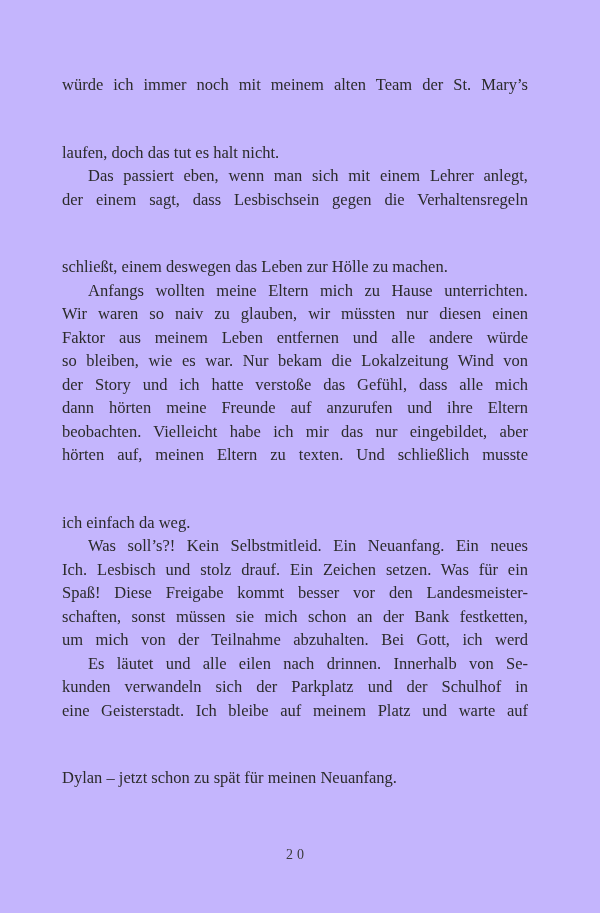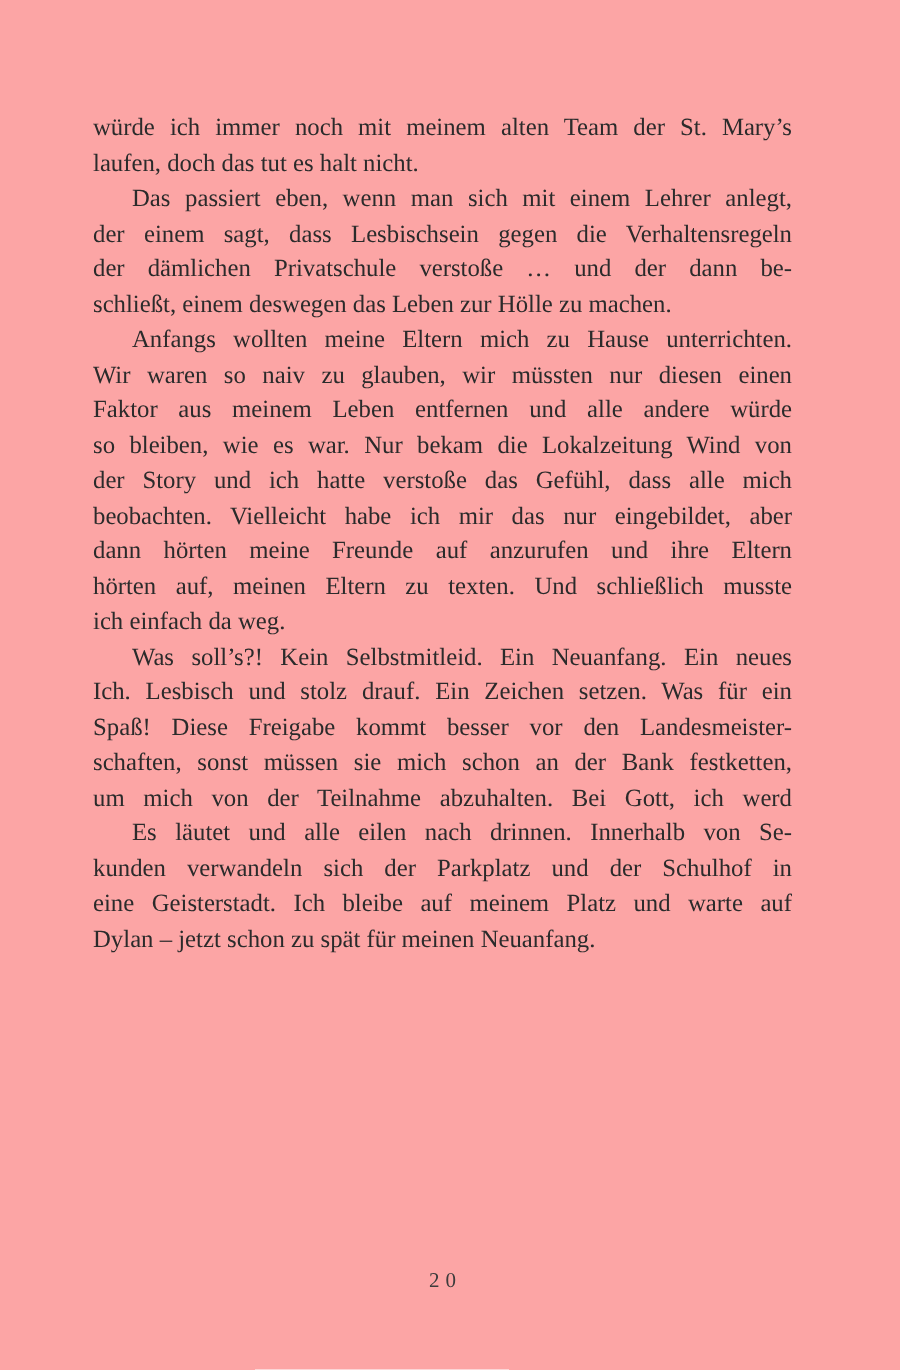"würde ich immer noch mit" .page { background: #fca5a5 -> #c4b5fd }
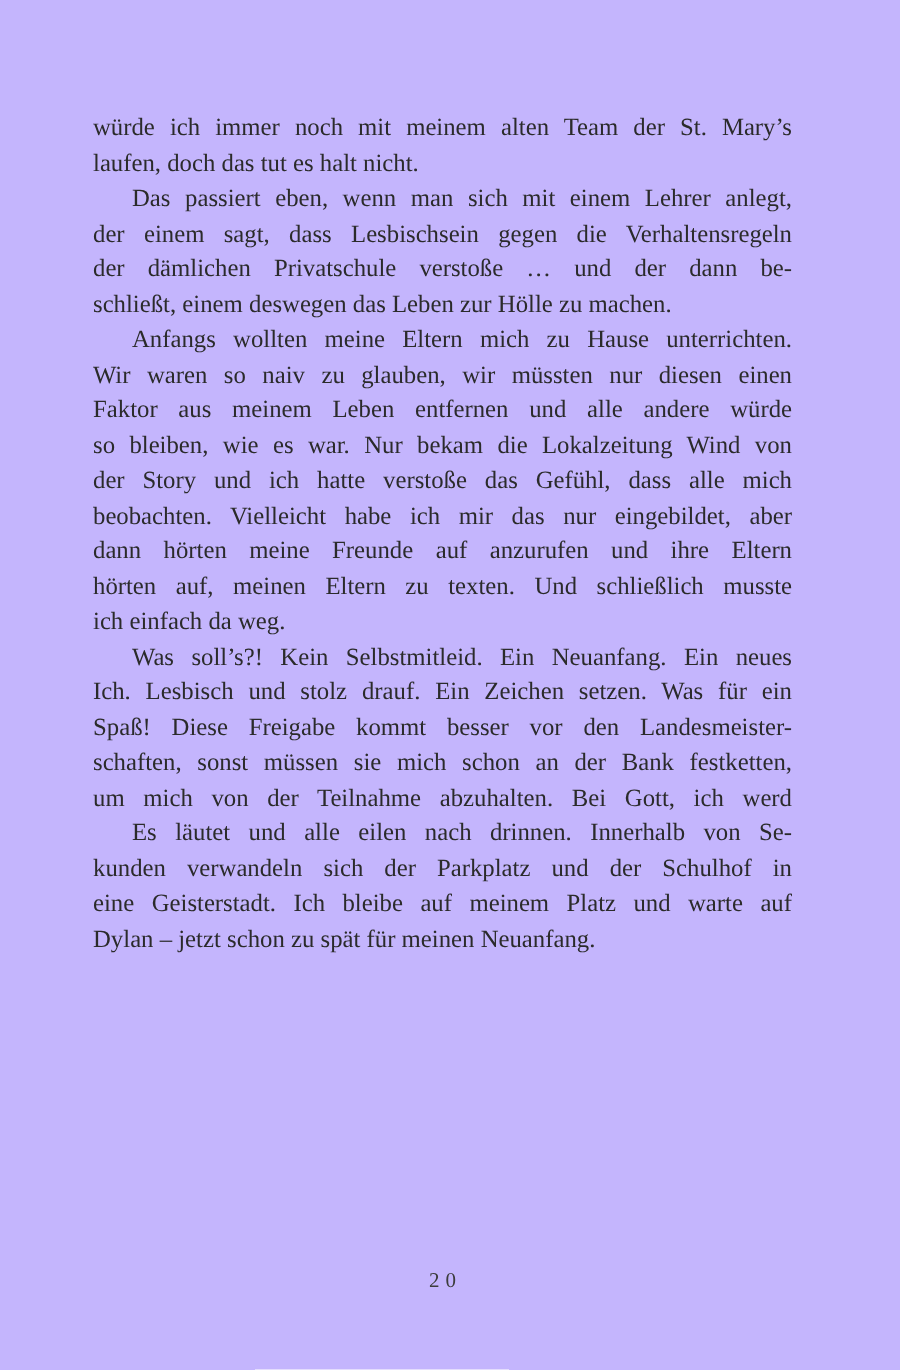"laufen, doch das tut es" .line.last { margin-top: none -> 44px }
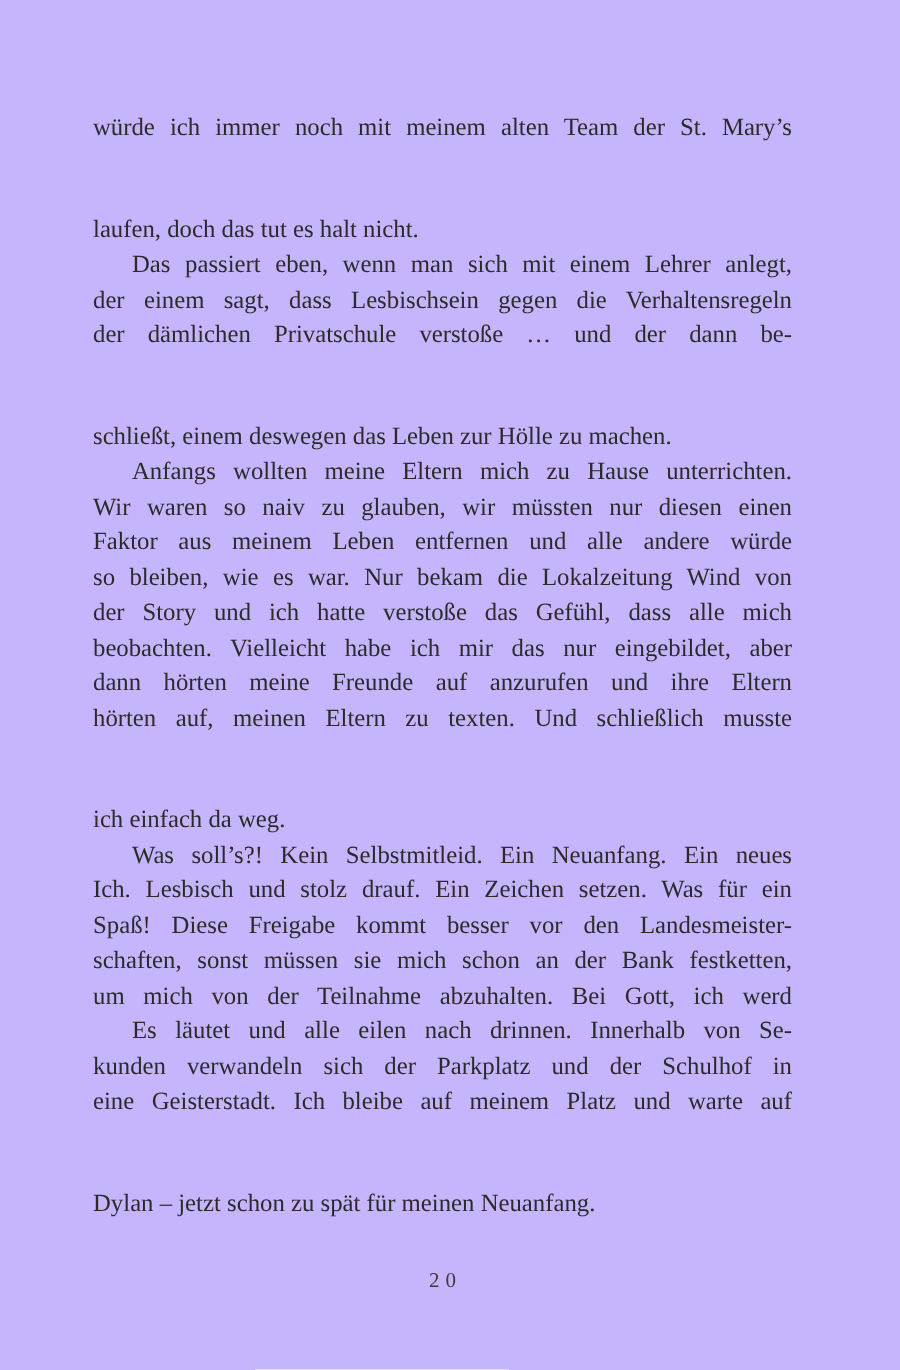"der dämlichen Privatschule verstoße …" div.line { html: <div>der dämlichen Privatschule verstoße … und der dann be-</div> -> none }
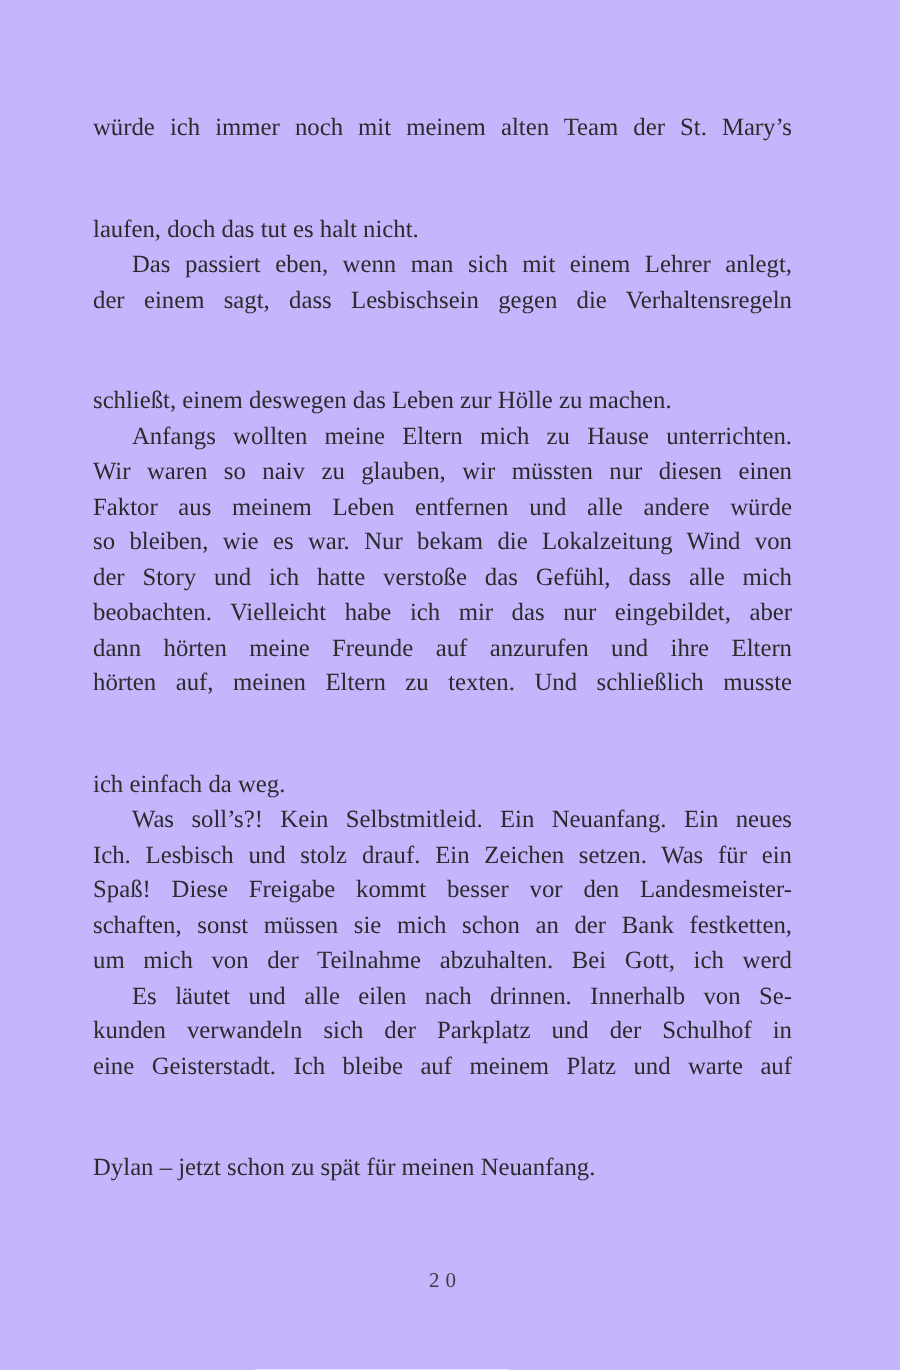"beobachten. Vielleicht habe ich mir" div.line { order: before "dann hörten meine Freunde auf" -> after "dann hörten meine Freunde auf" }
